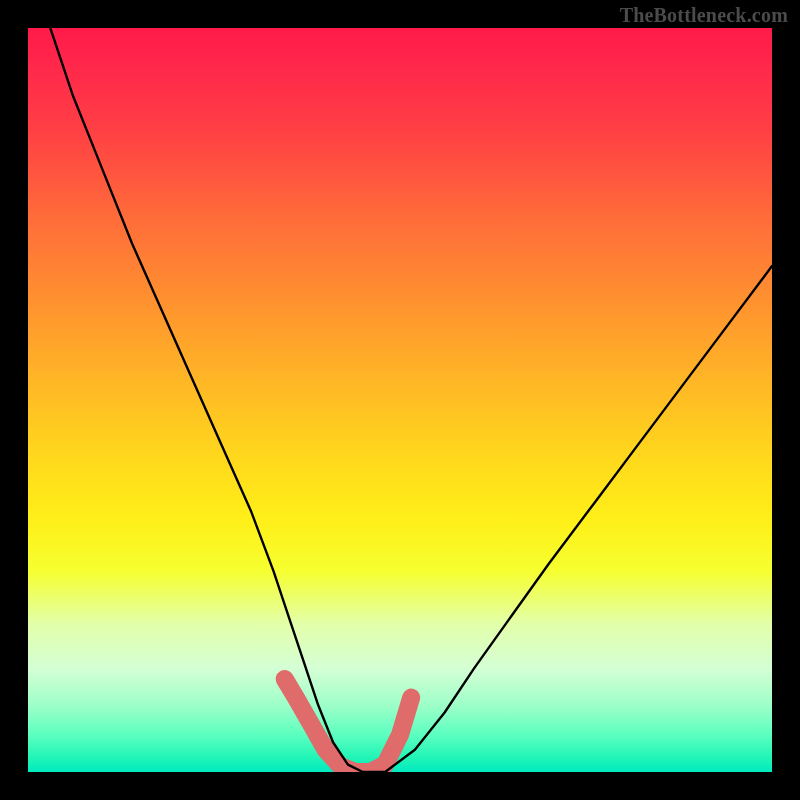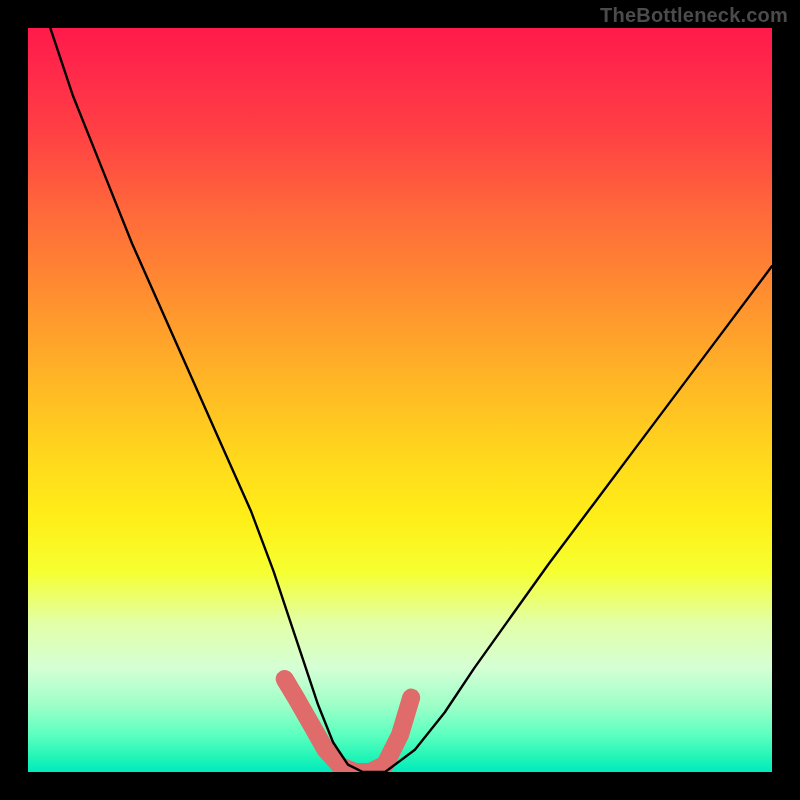"TheBottleneck.com" .frame { font-family: none -> Liberation Serif, serif }
